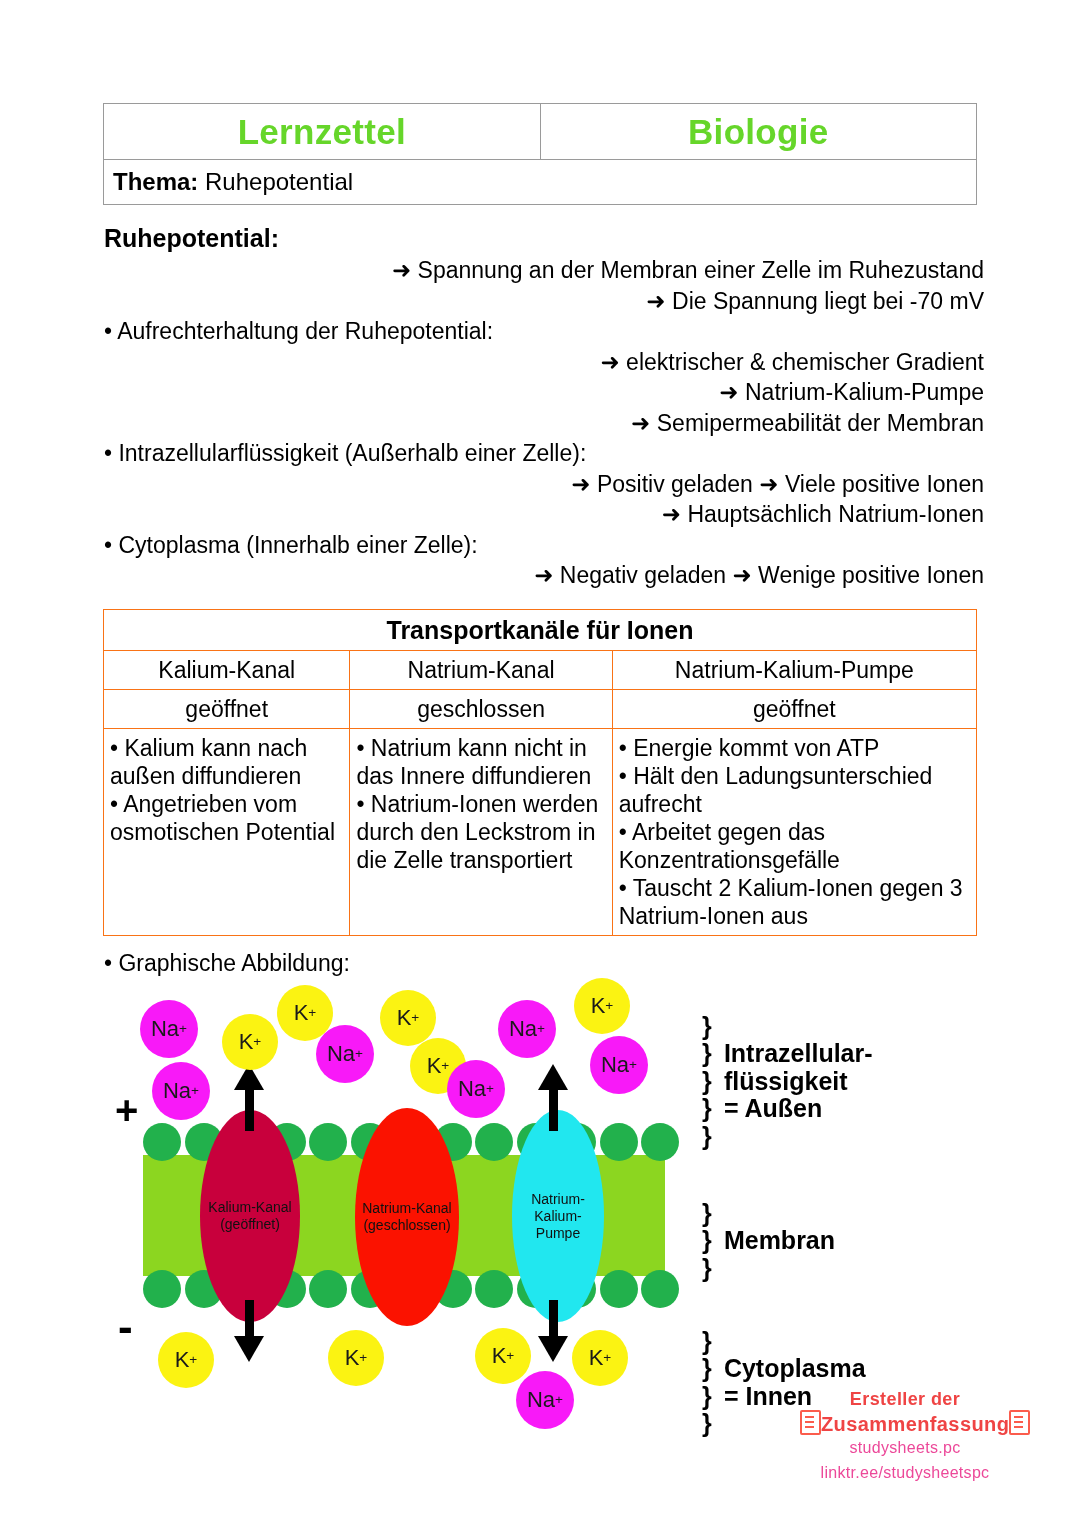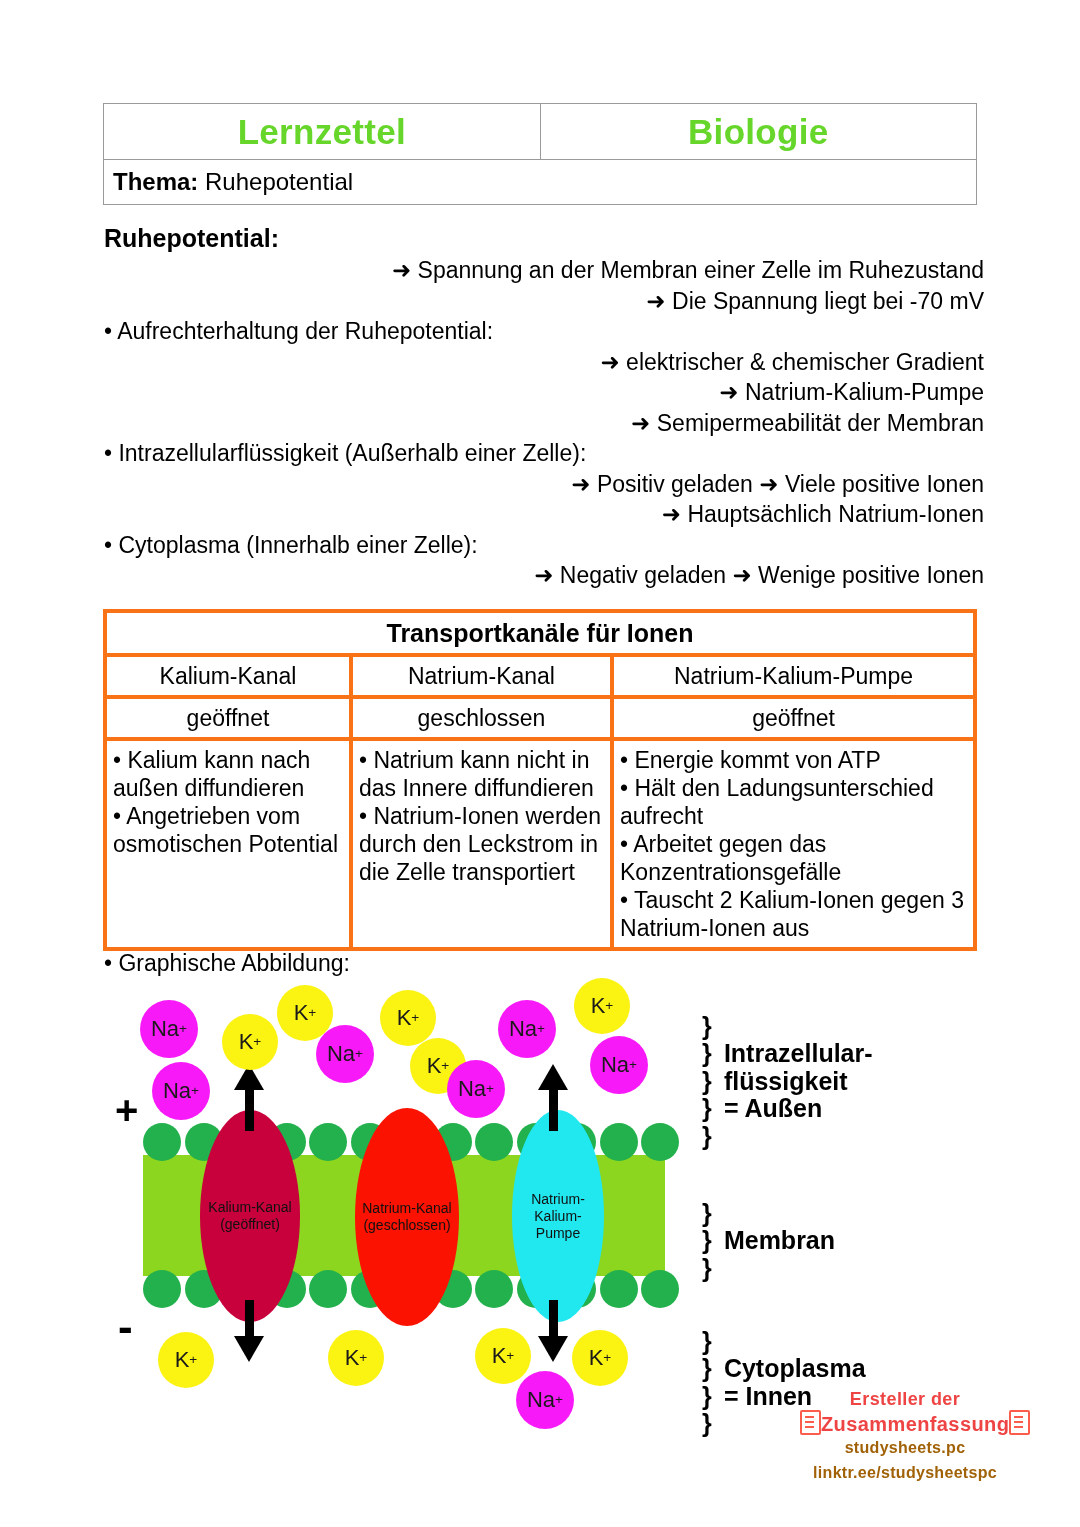"Transportkanäle für Ionen" .ion-table td, .ion-table th { border: 4px solid #f97316 -> 1px solid #f97316 }
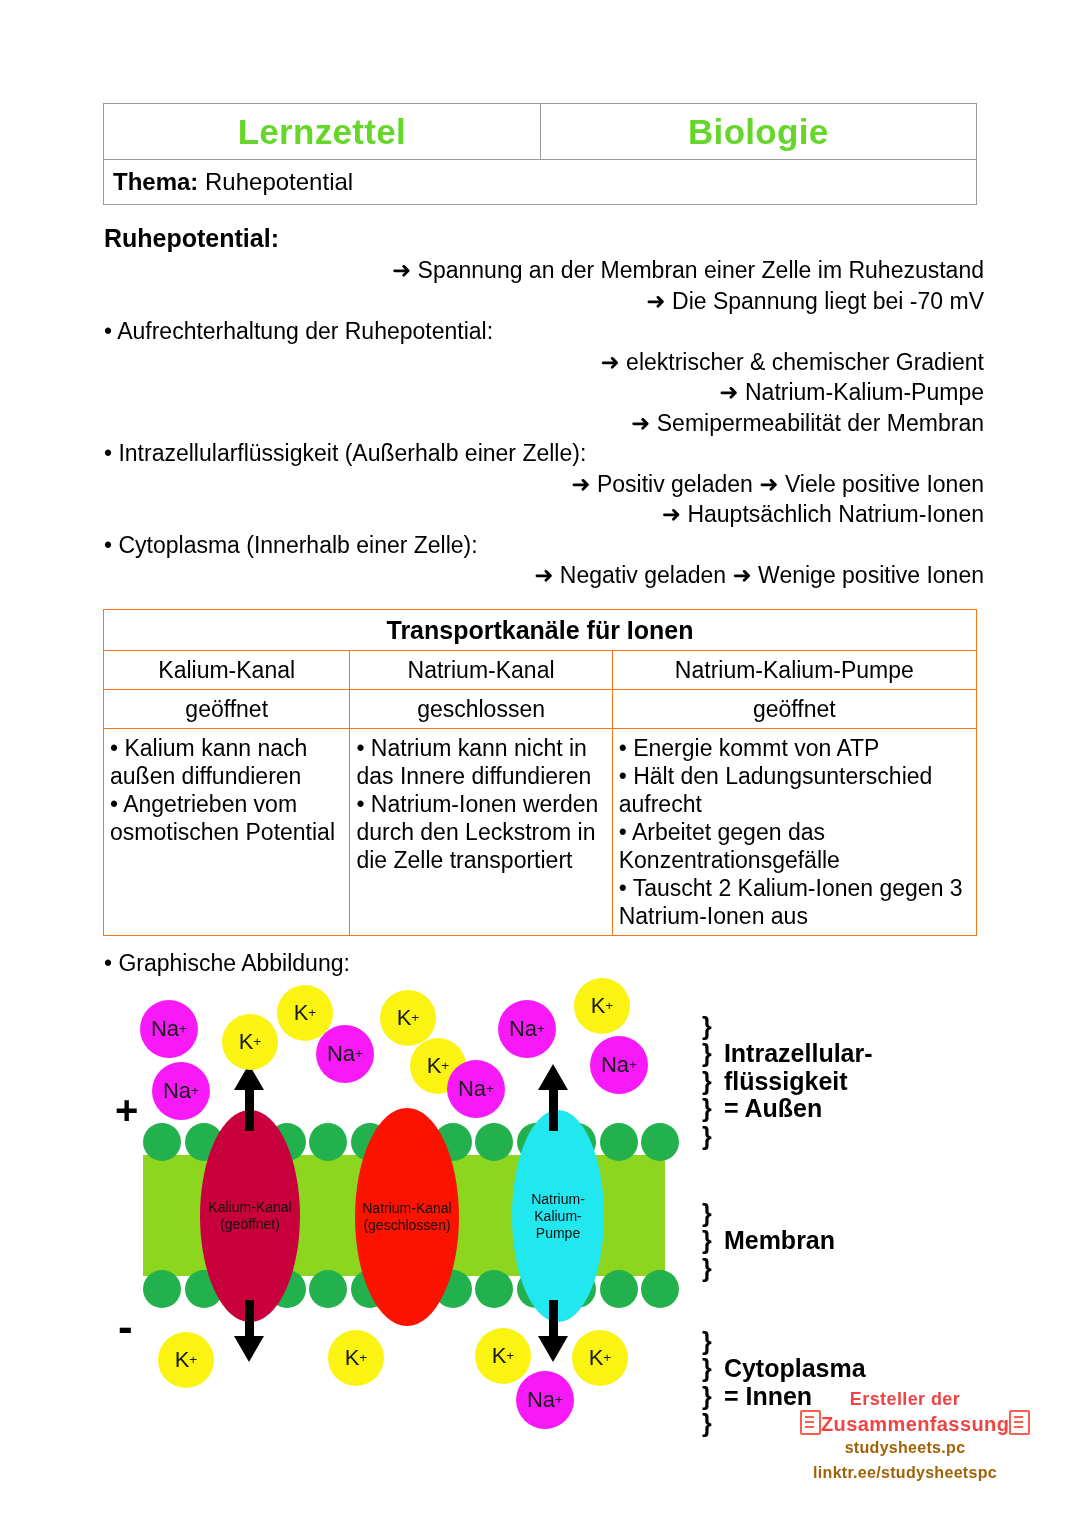"studysheets.pc" .credit-sub { color: #a16207 -> #ec4899; font-weight: bold -> normal }
